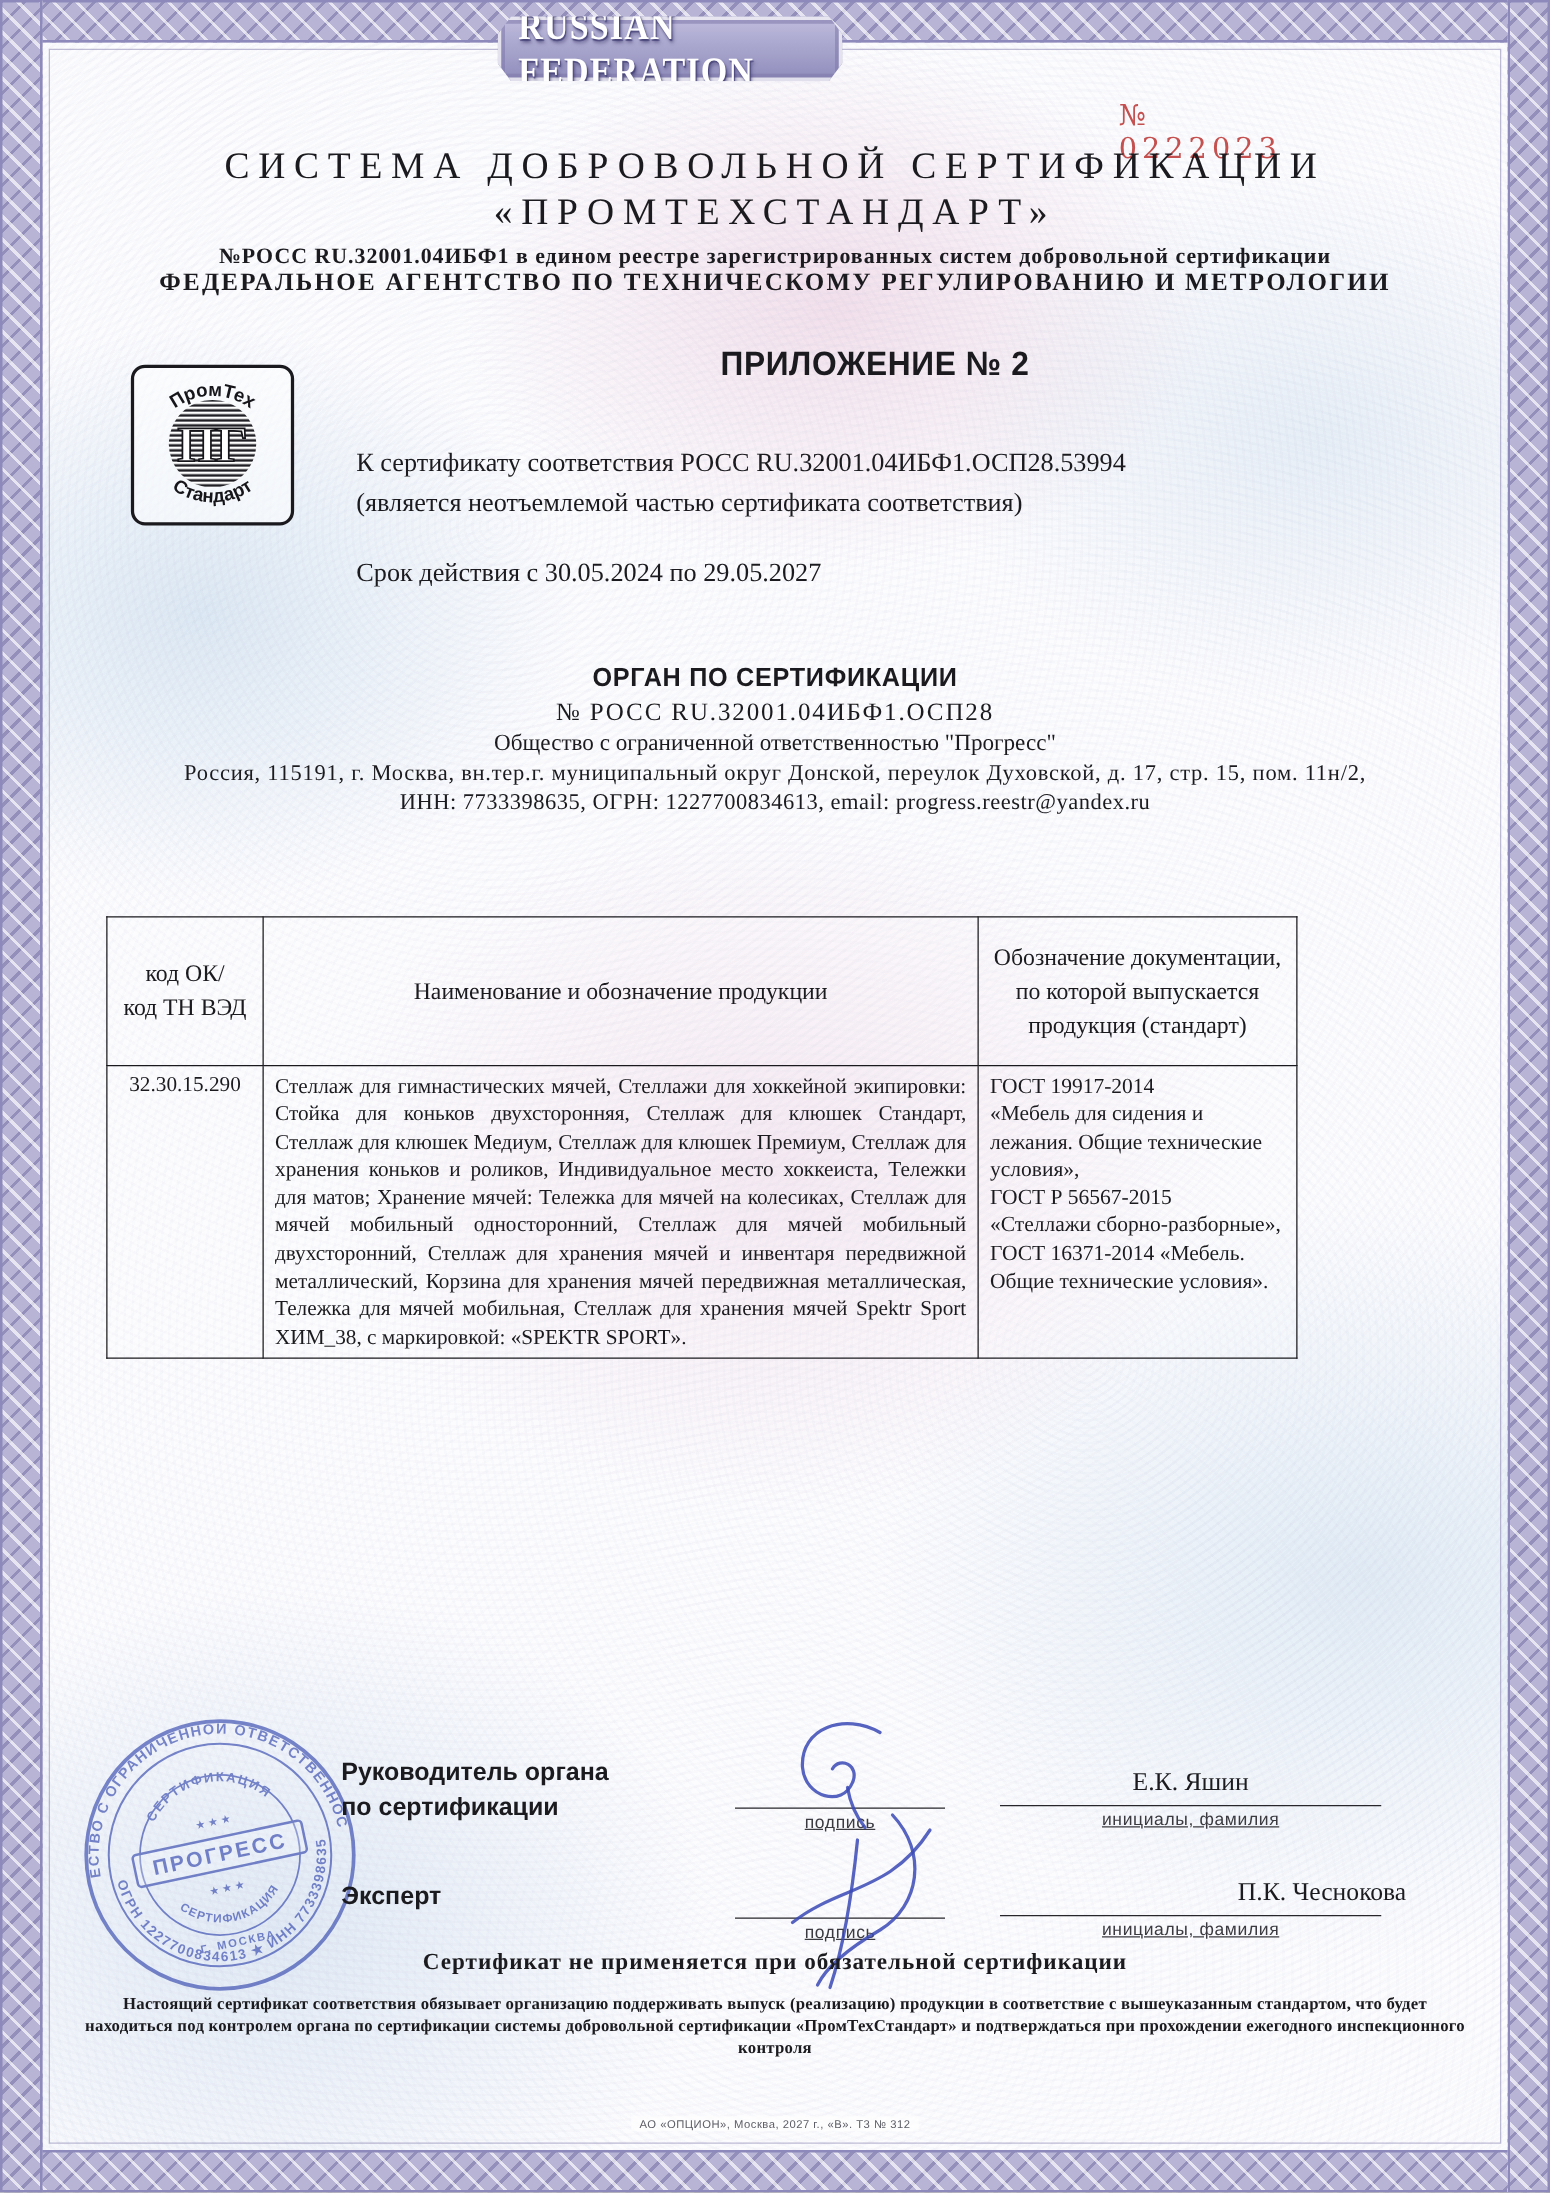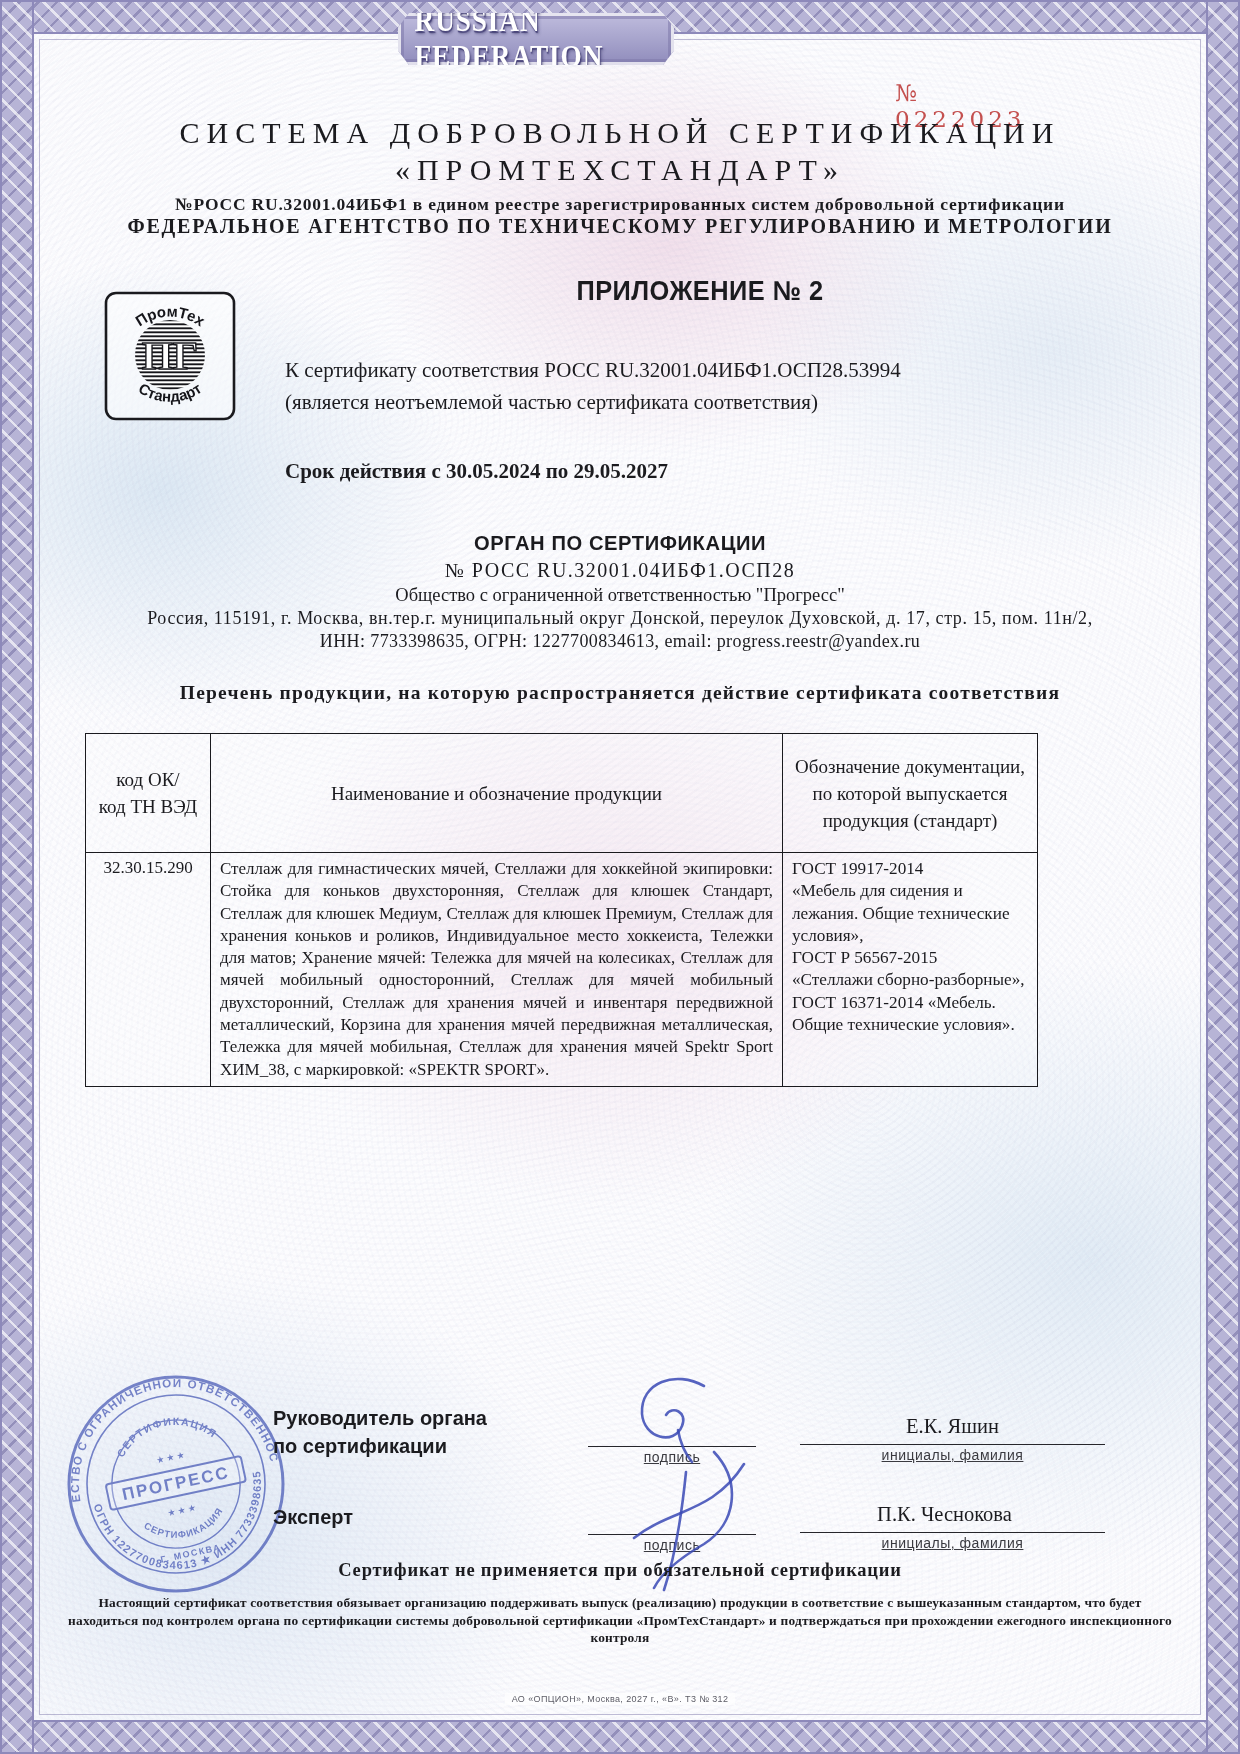"Срок действия с 30.05.2024 по" .validity { font-weight: 700 -> 400; top: 459px -> 446px }
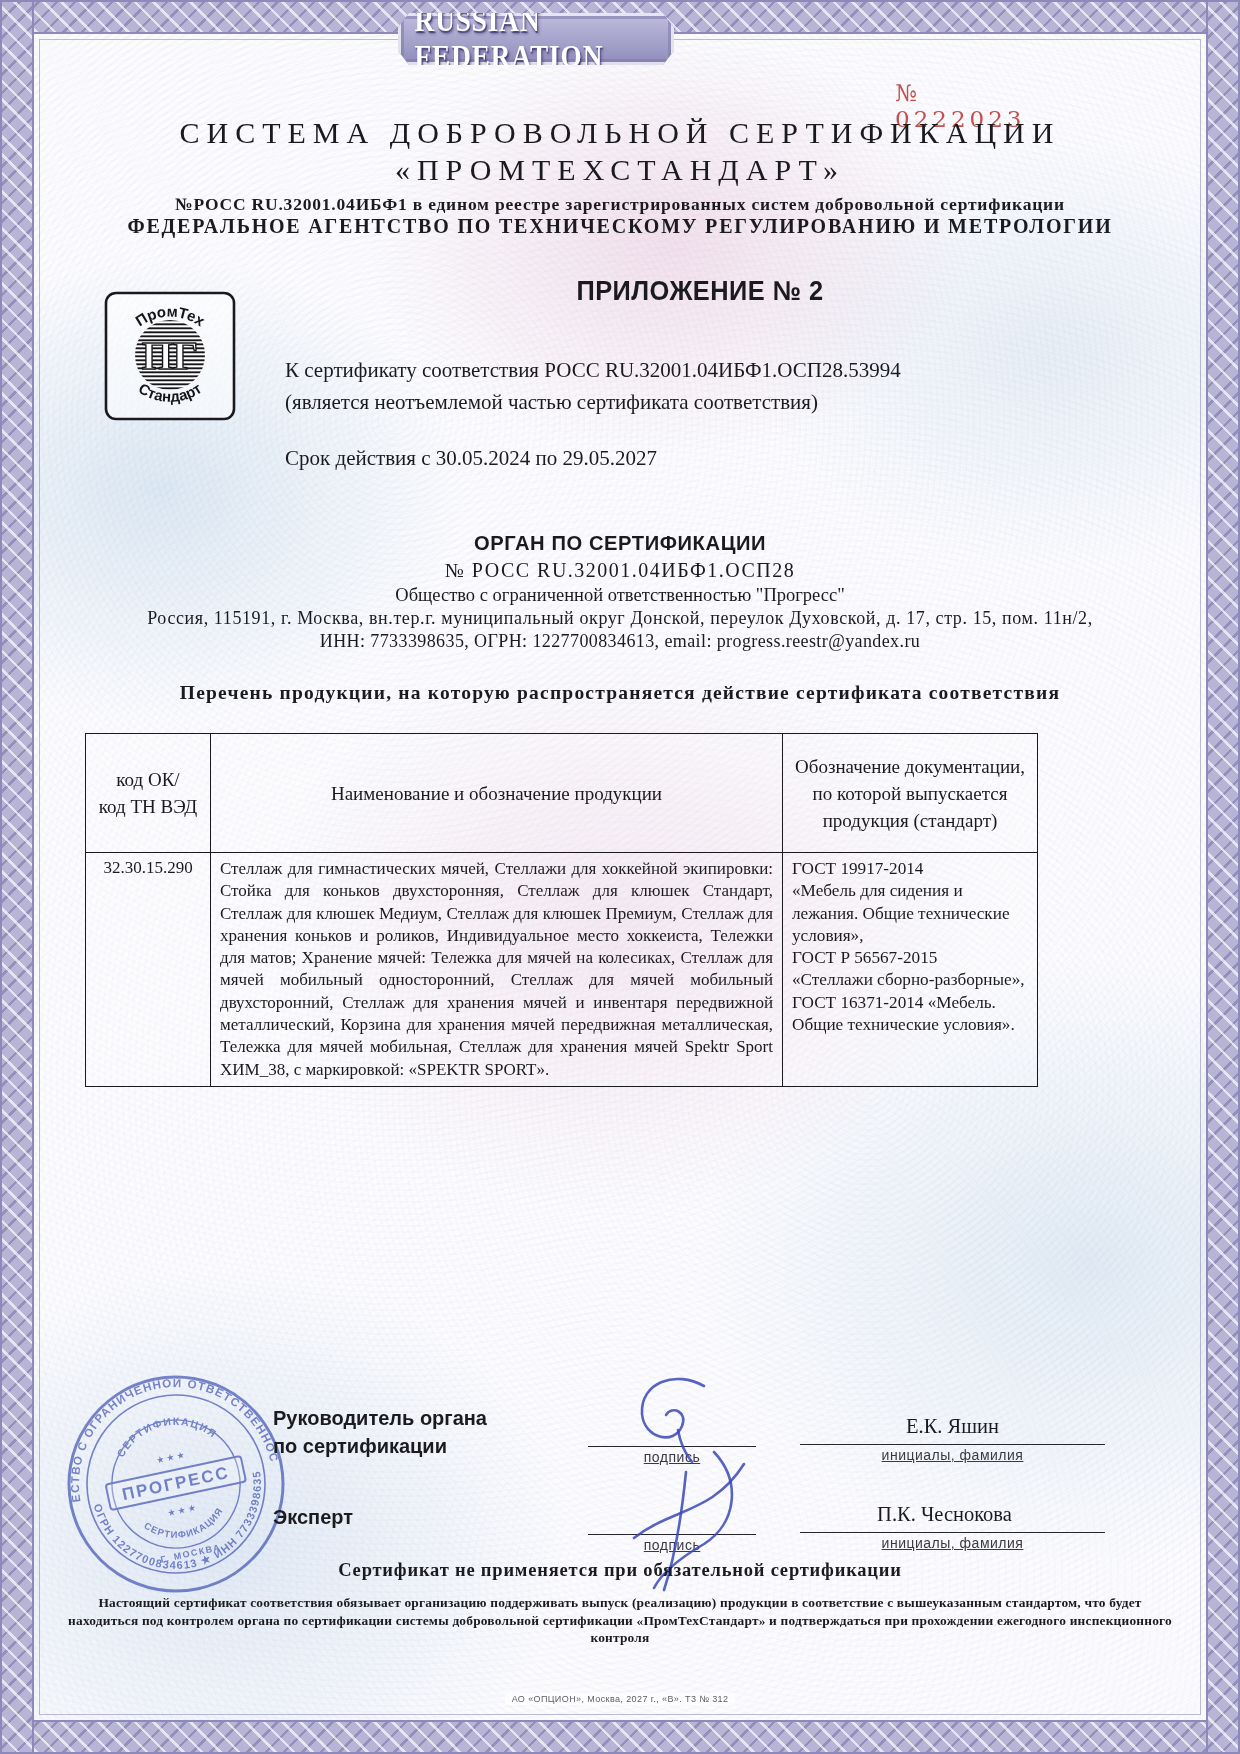"Перечень продукции, на которую" div.abs { html: <div>Перечень продукции, на которую распространяется действие сертификата соответствия</div> -> none }
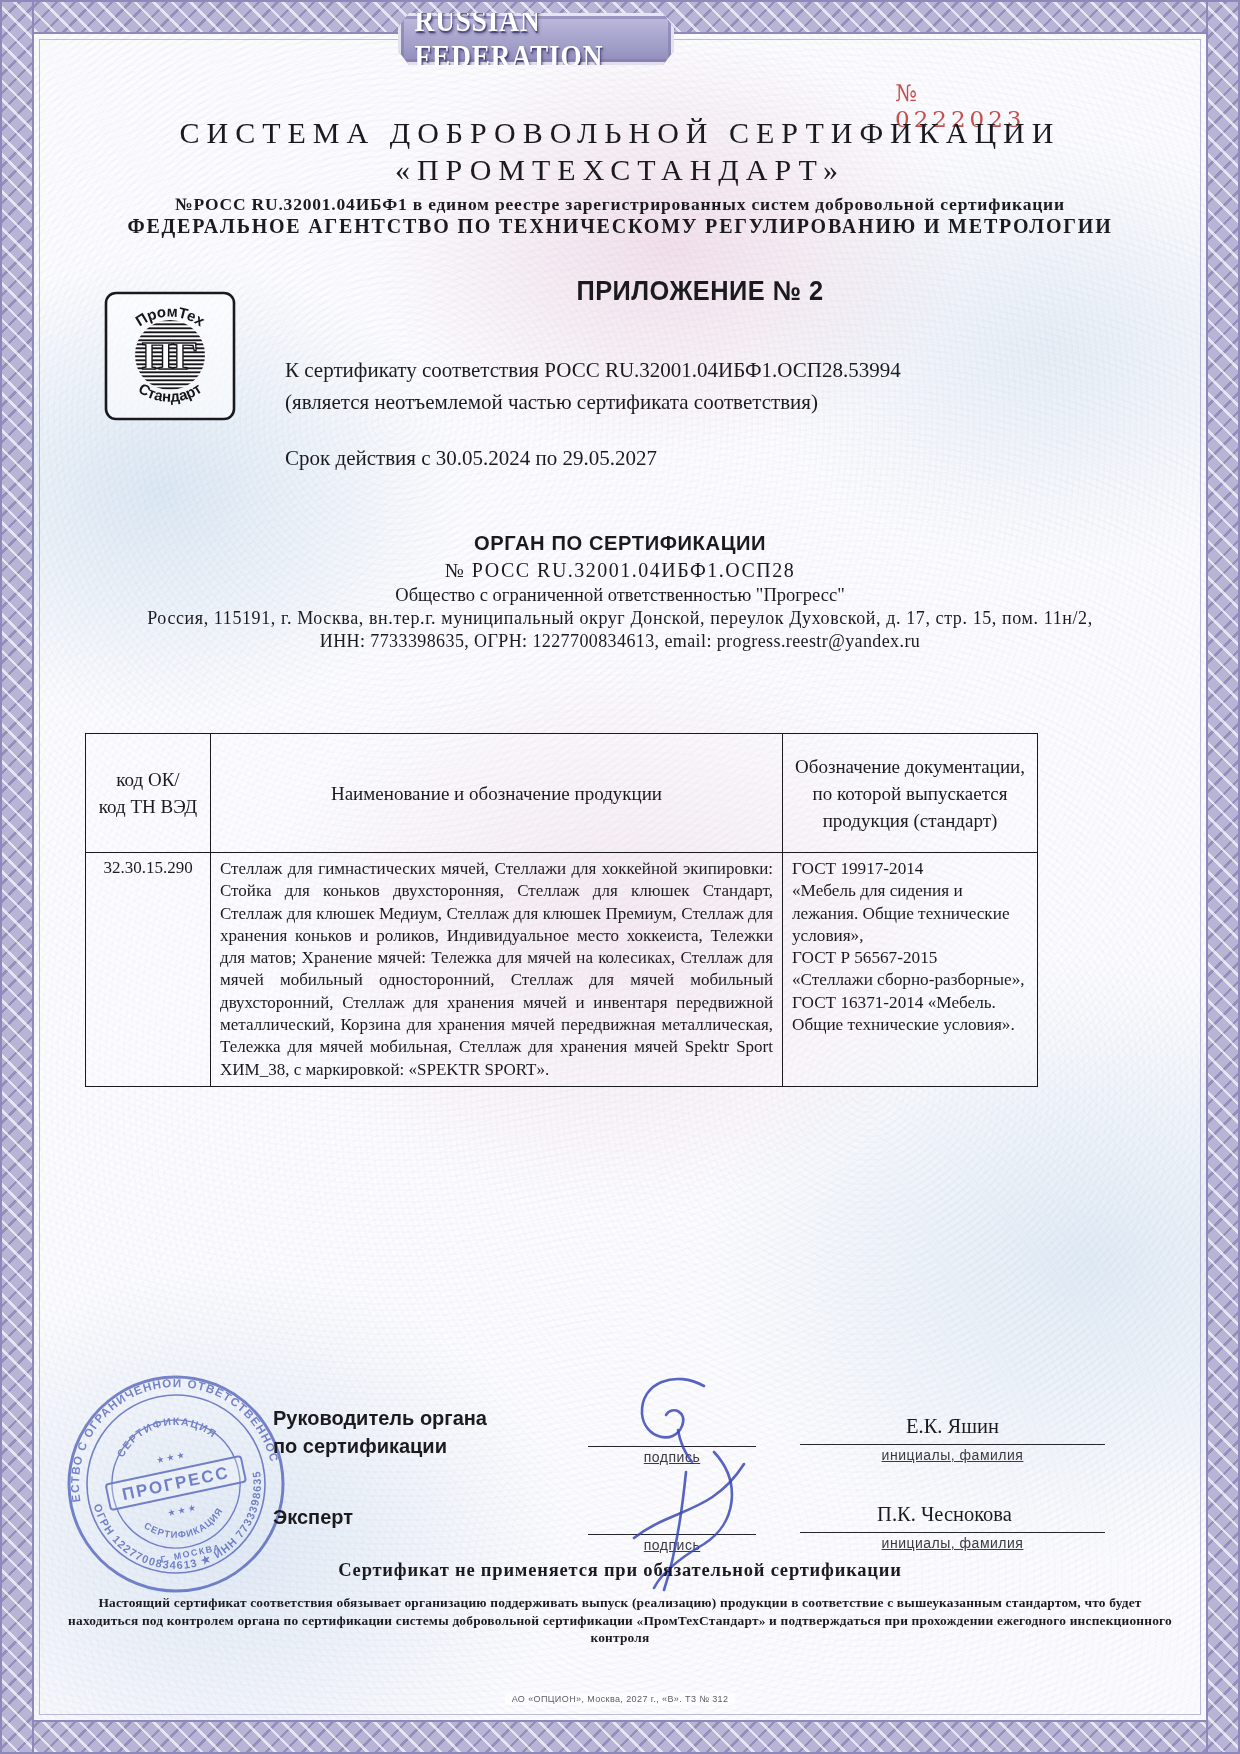"П.К. Чеснокова" .fio2 { left: 792px -> 820px; text-align: none -> right }
